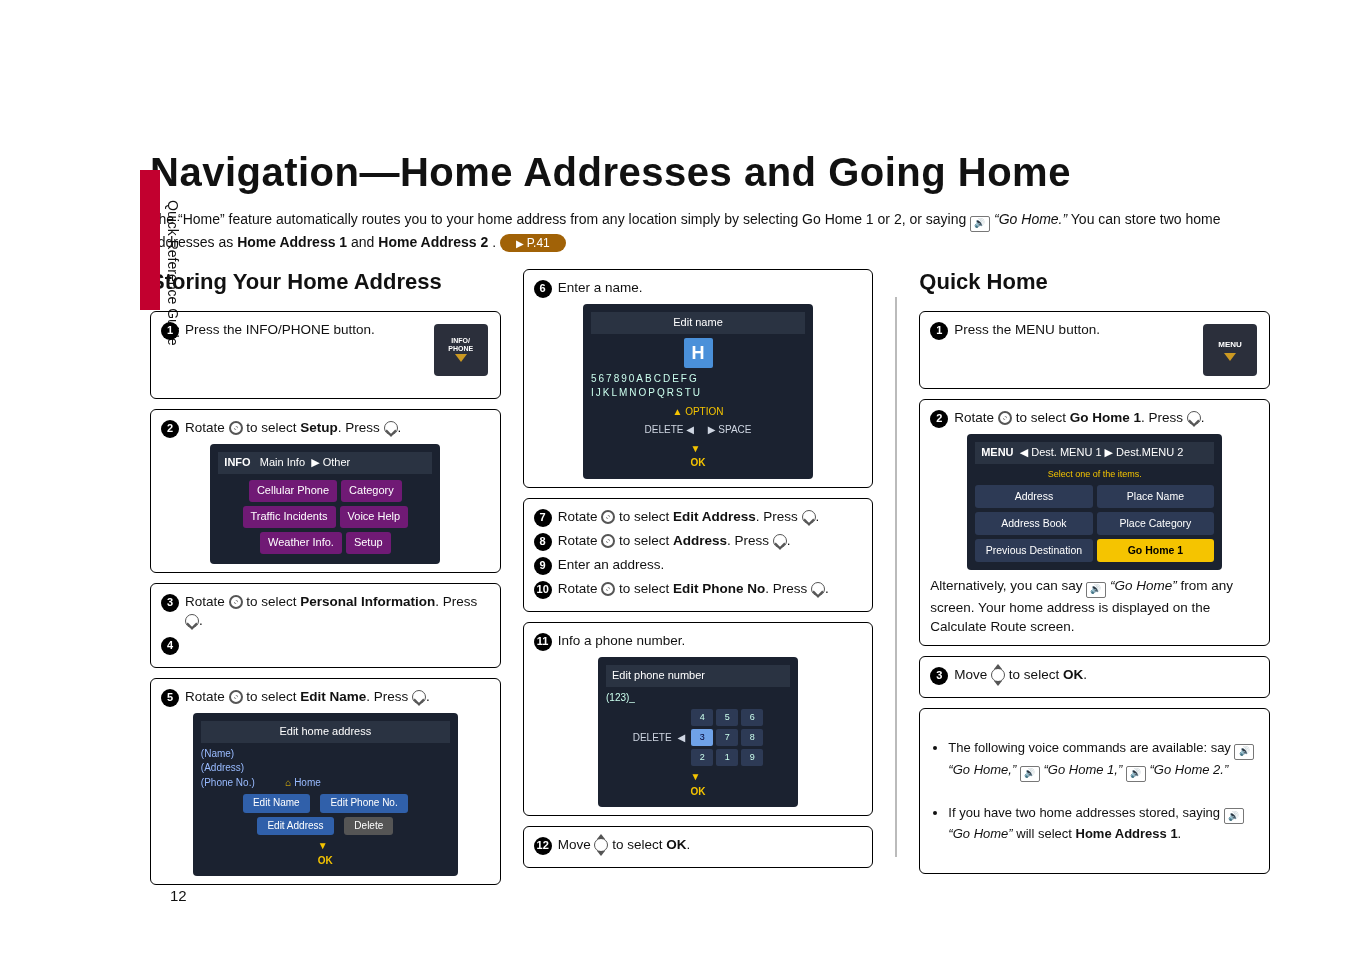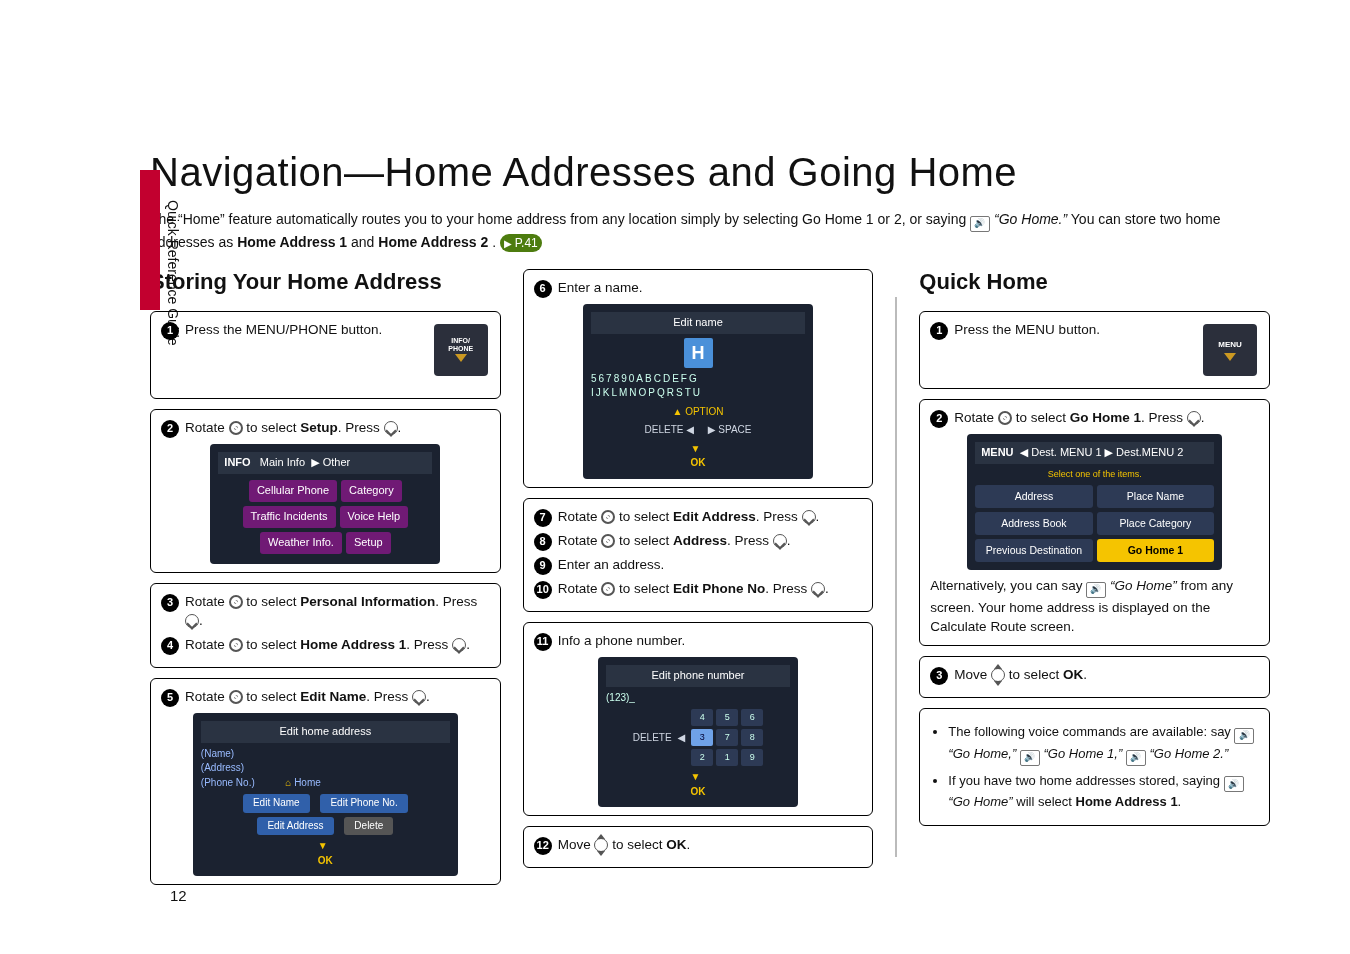"Navigation—Home Addresses and Going Home" h1 { font-weight: 400 -> 700 }
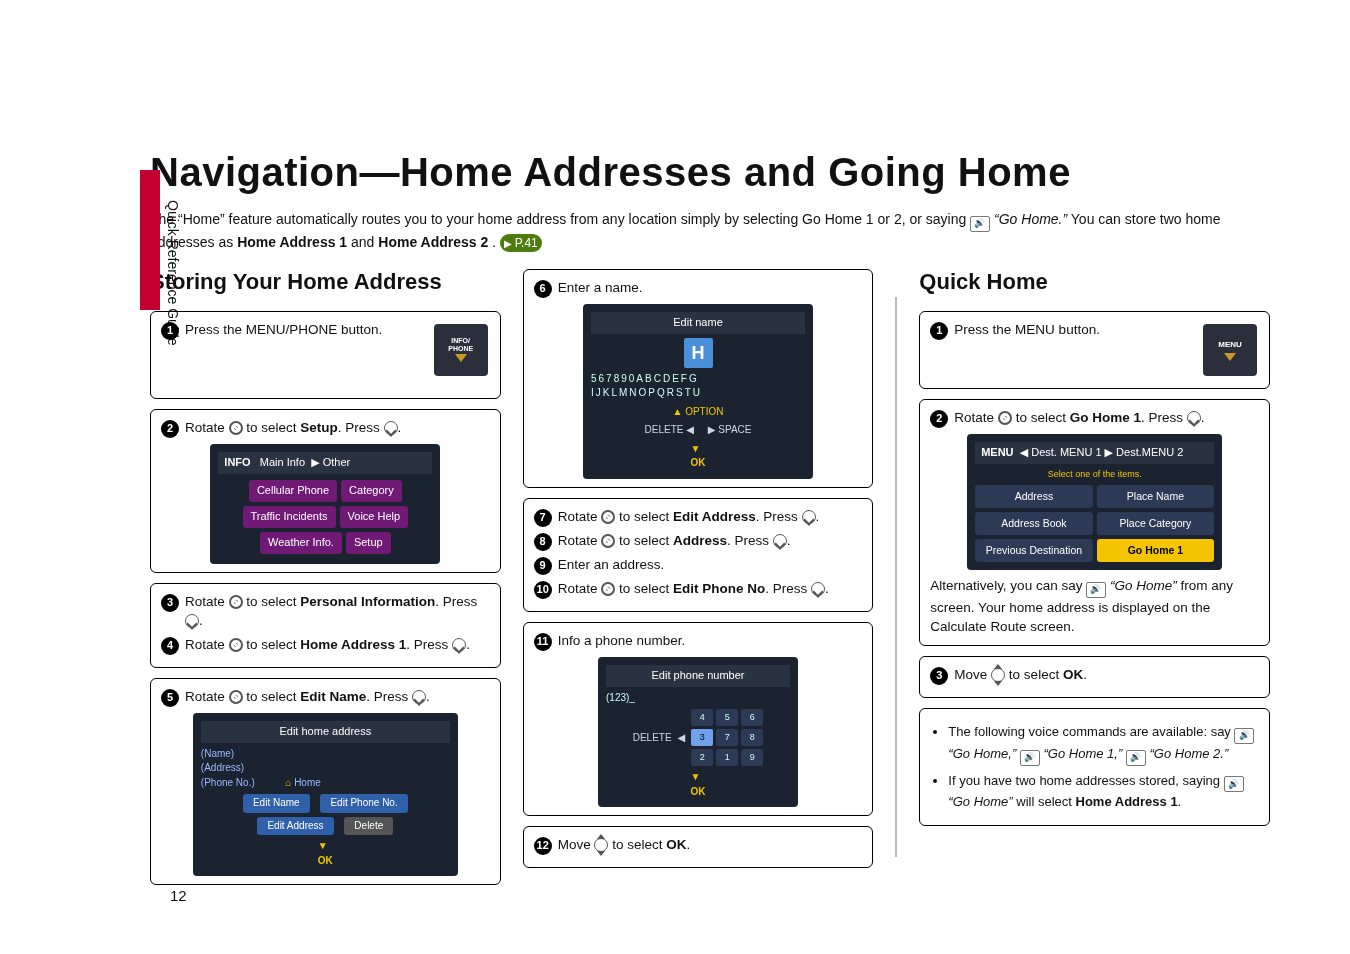"P.41" .intro .ref-pill { background: #4d7c0f -> #a16207; padding: 0 4px -> 0 16px }
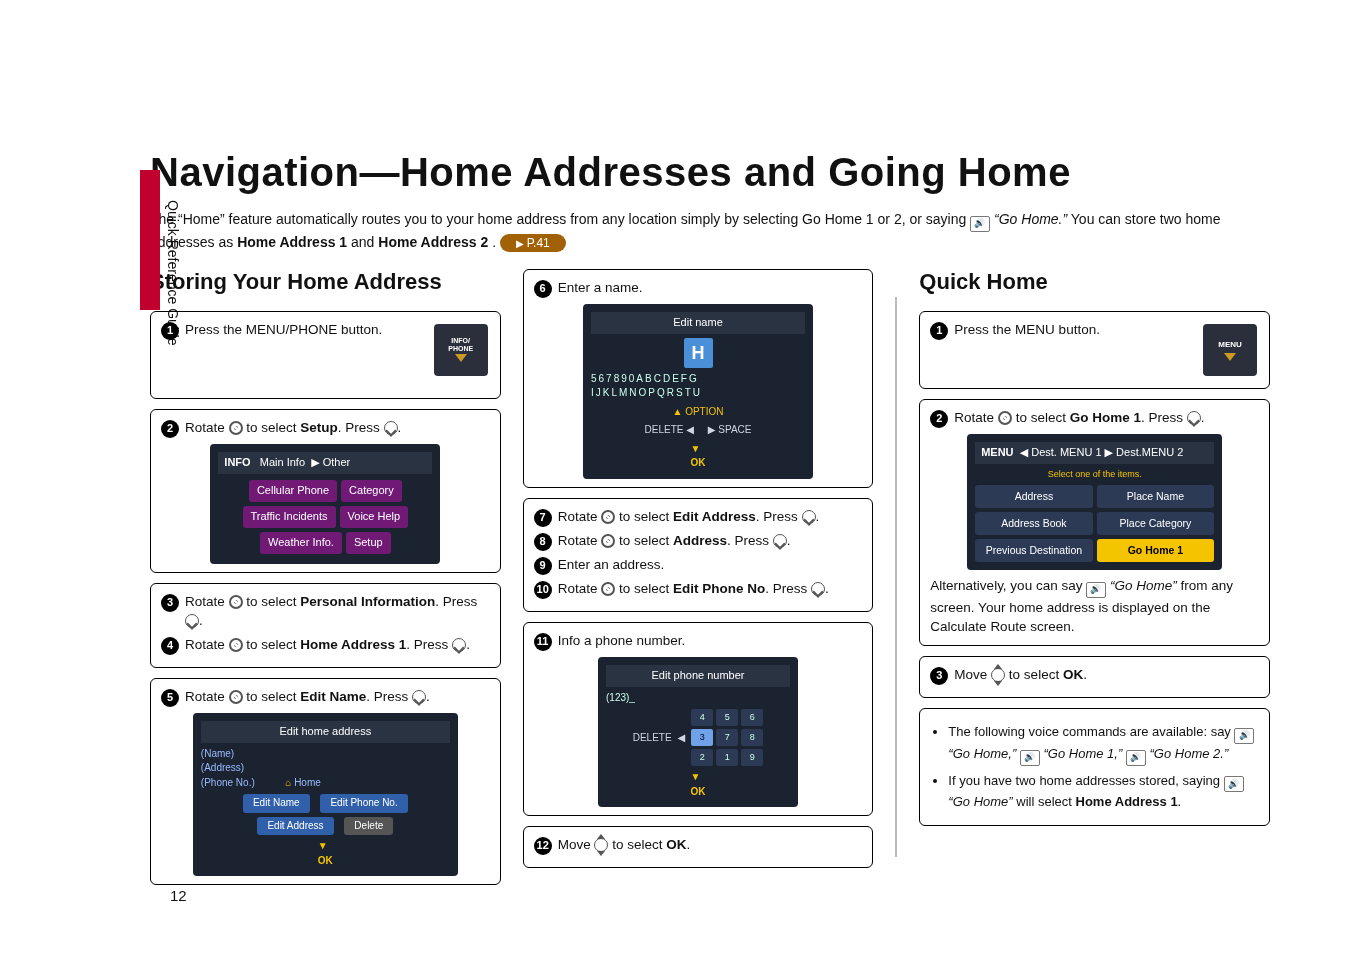"Press the MENU/PHONE button." span { text: MENU/PHONE -> INFO/PHONE }
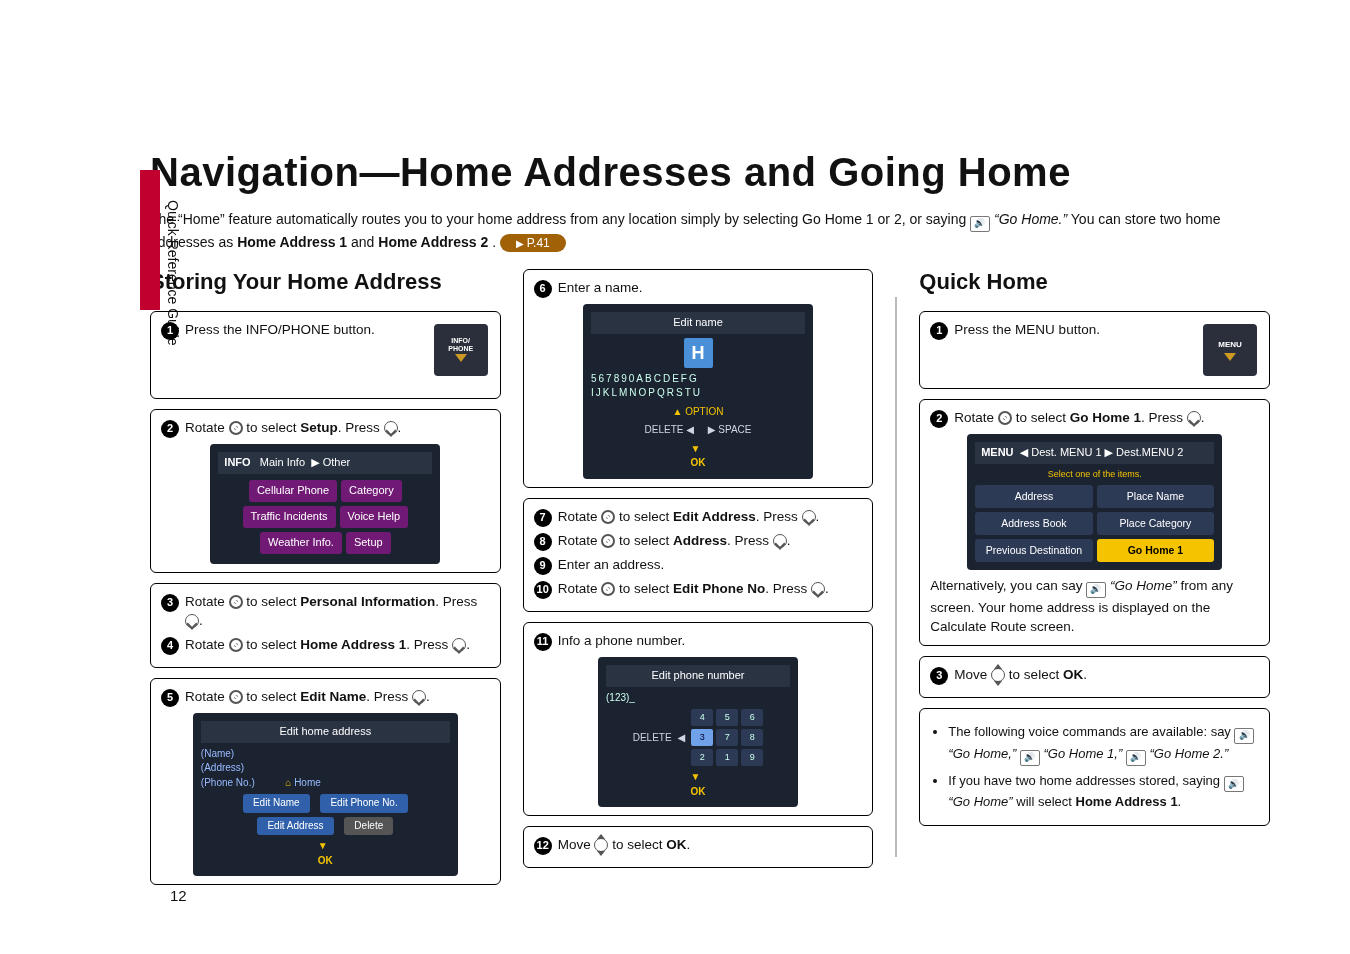"Rotate to select Home Address" span { html: <span><span>Rotate </span><span></span><span> to select </span><b>Home Address 1</b><span>. Press </span><span></span><span>.</span></span> -> none }
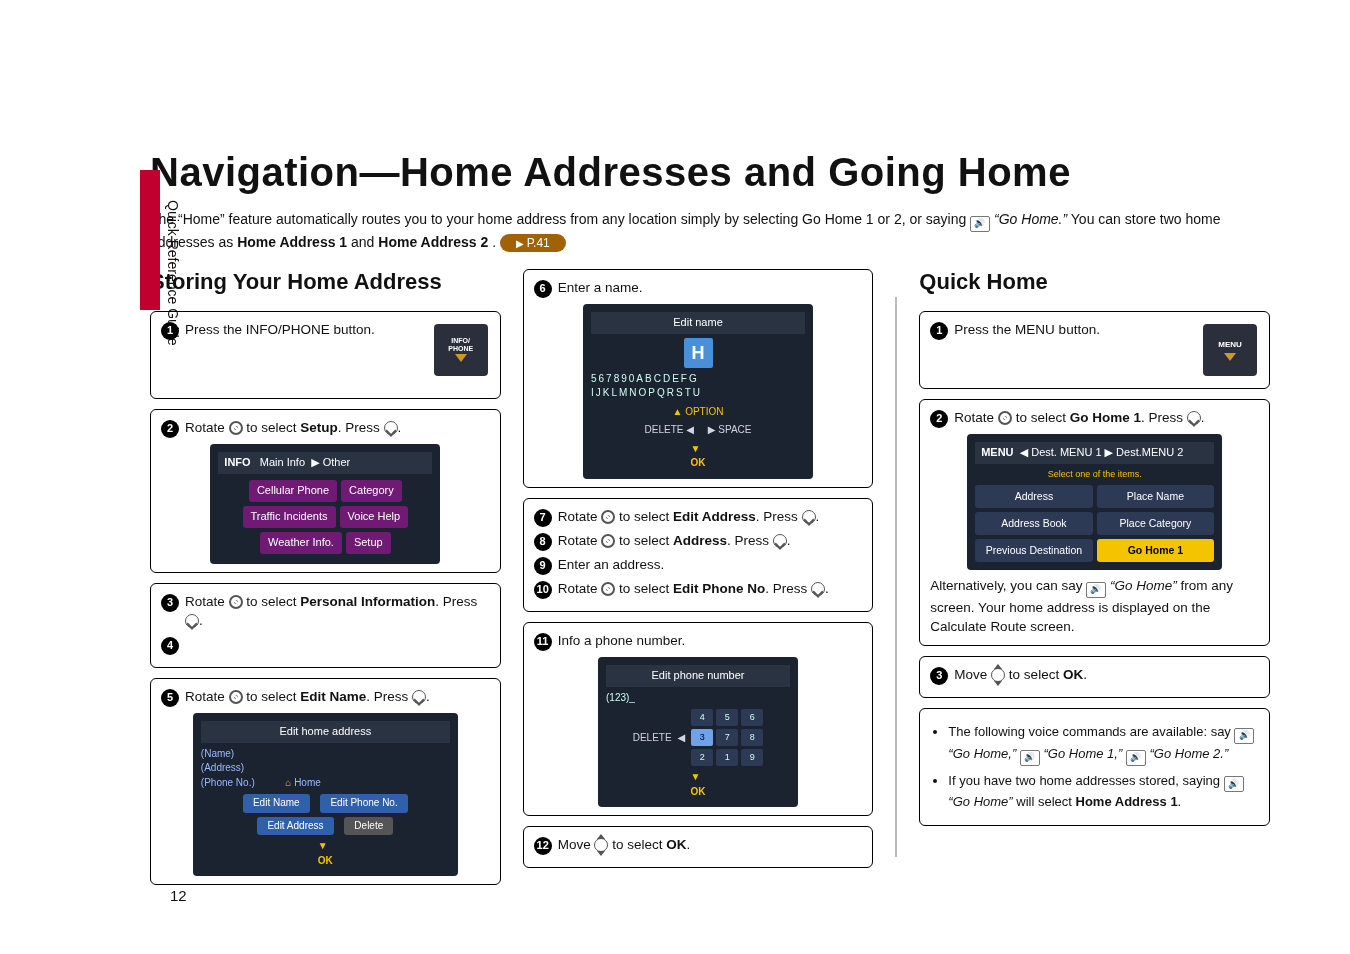"Edit phone number" div.hdr { text-align: center -> none }
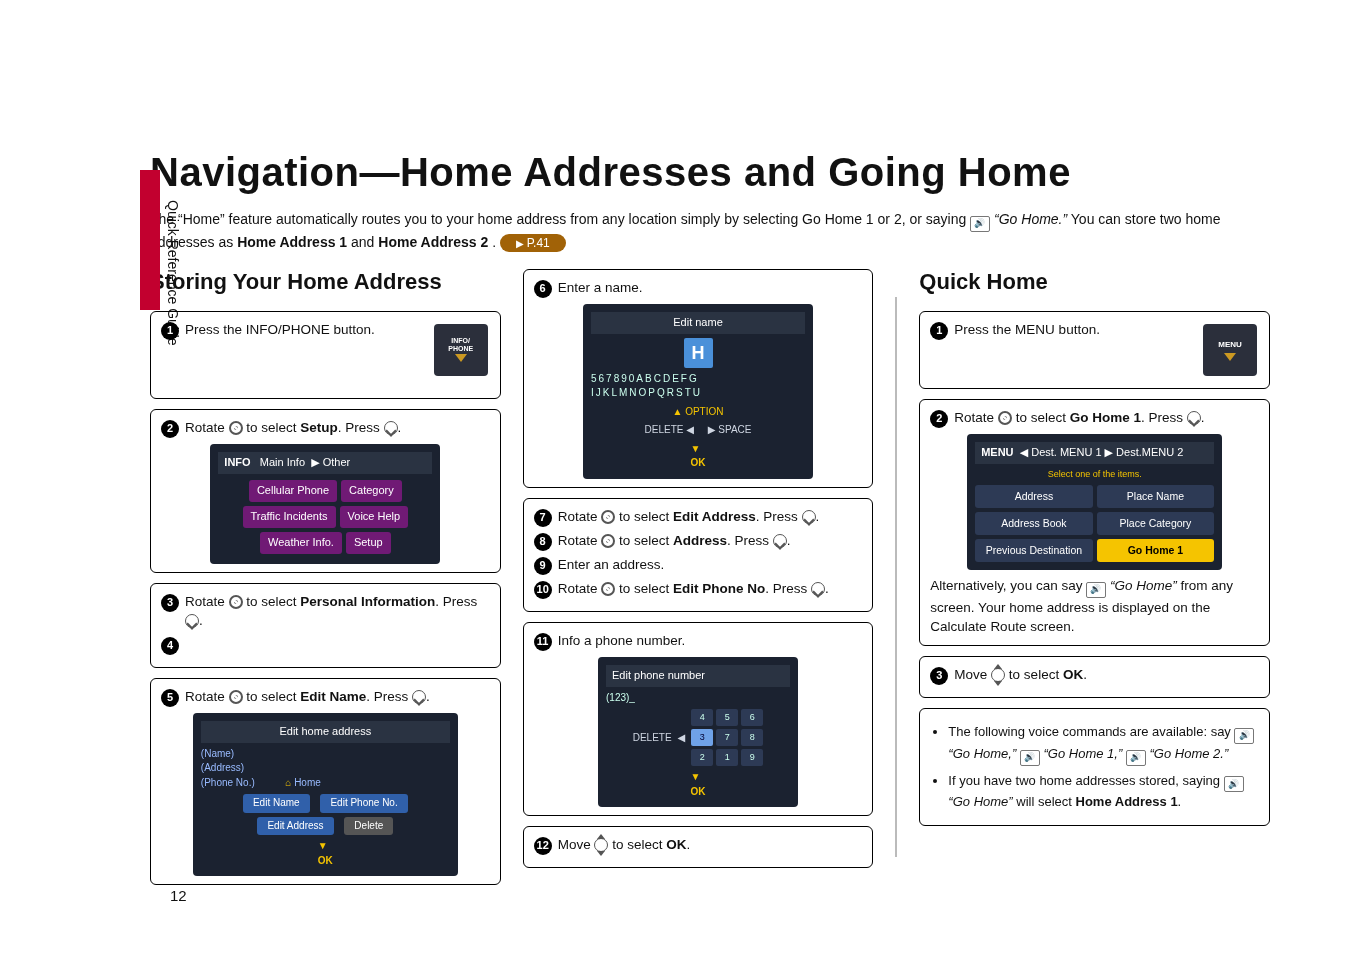"The following voice commands are" .notes li { margin: 5px 0 -> 21px 0 }
